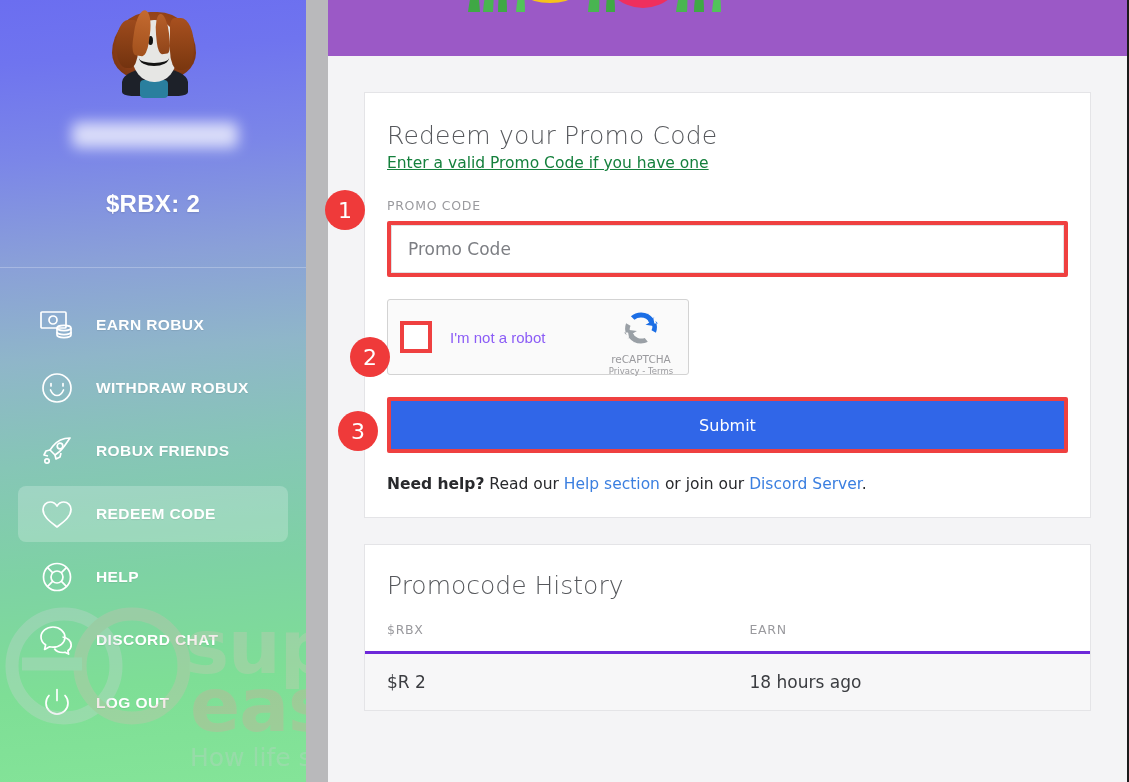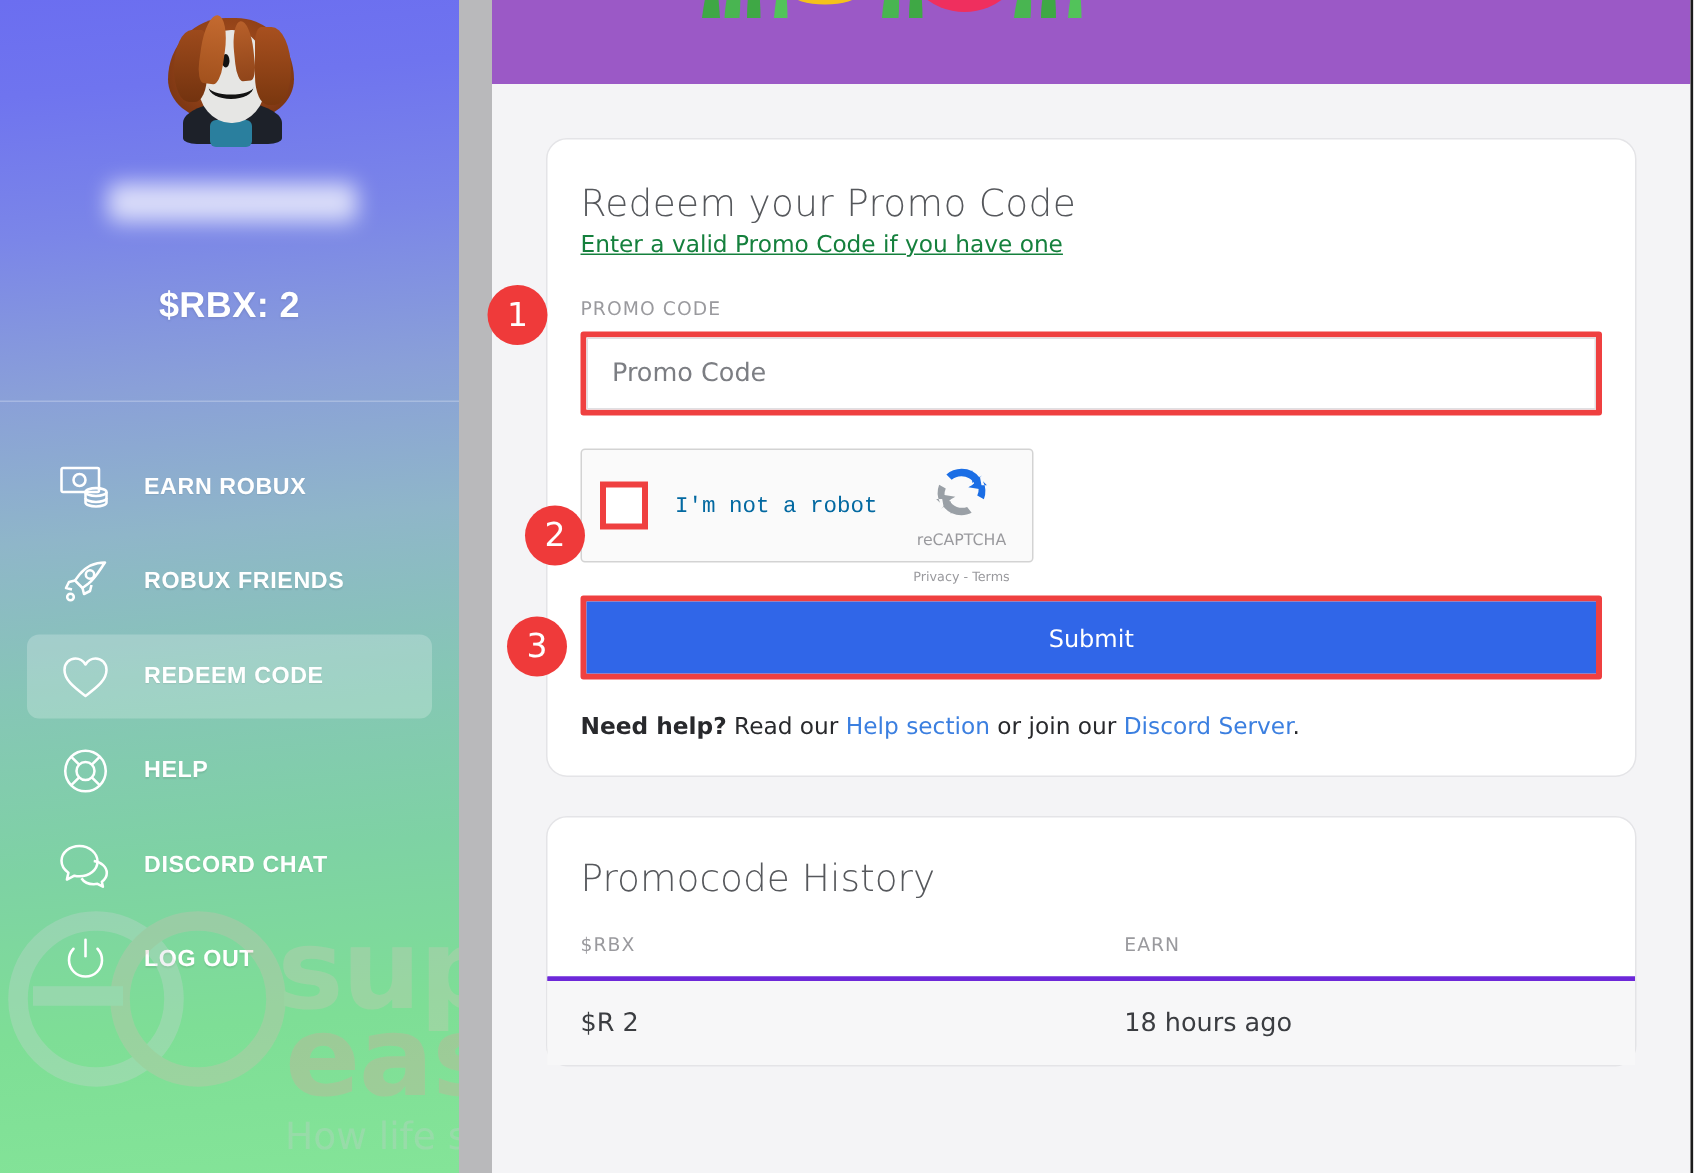"Redeem your Promo Code" .card { border-radius: 14px -> 0 }
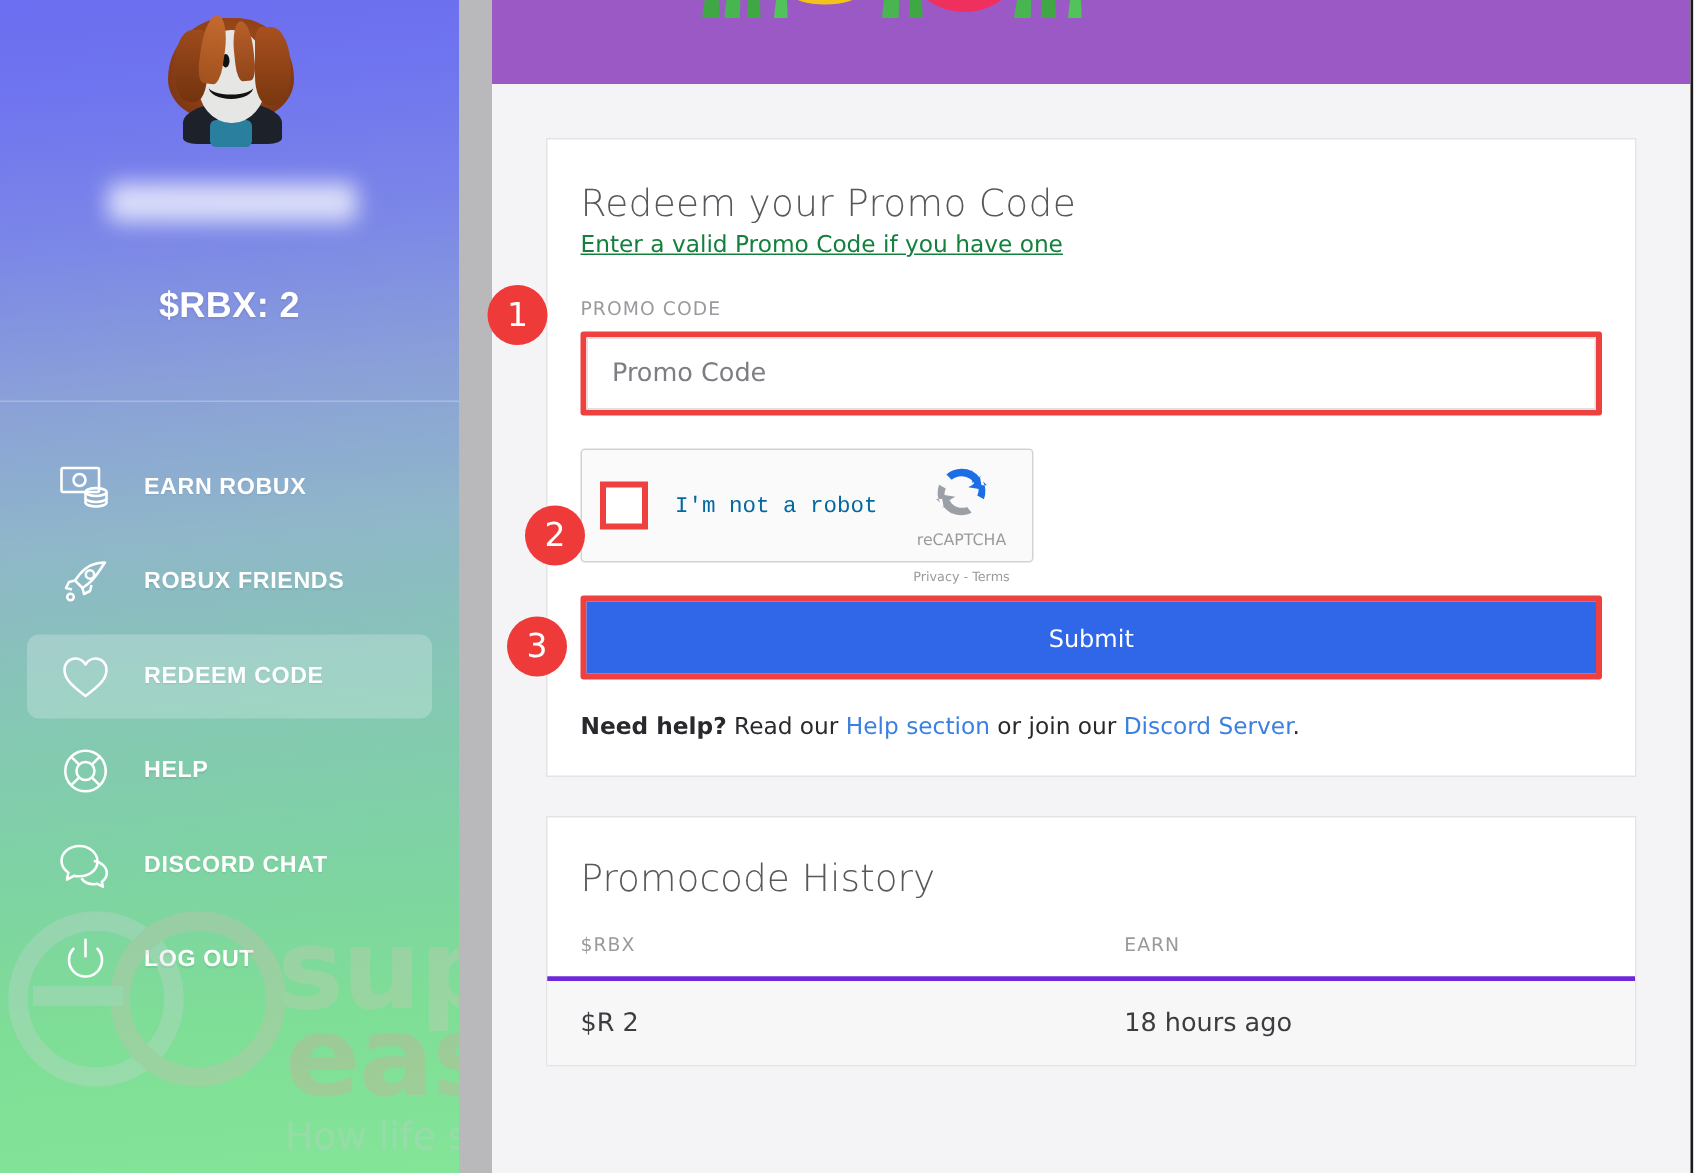"I'm not a robot" .captcha-label { color: #0369a1 -> #8b5cf6; font-family: Liberation Mono, monospace -> Liberation Sans, sans-serif }
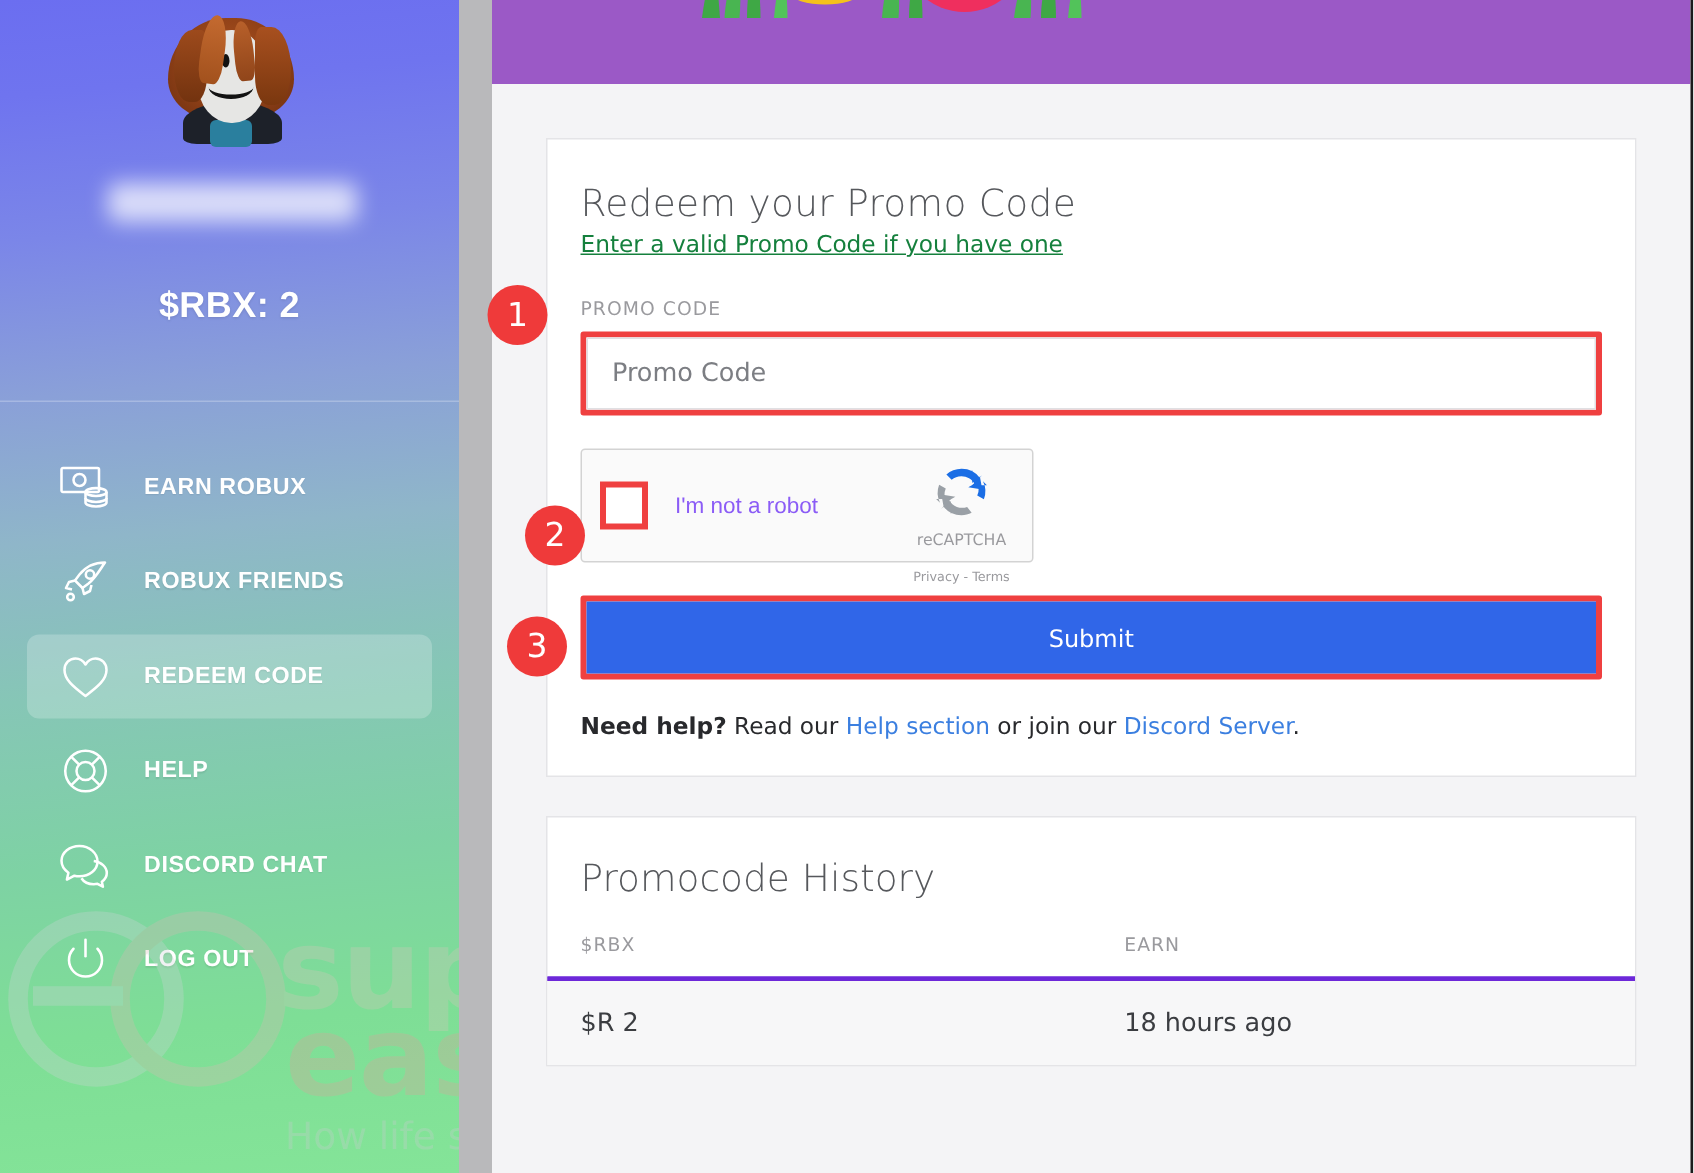"Privacy - Terms" .captcha-legal { margin-top: 14px -> 1px }
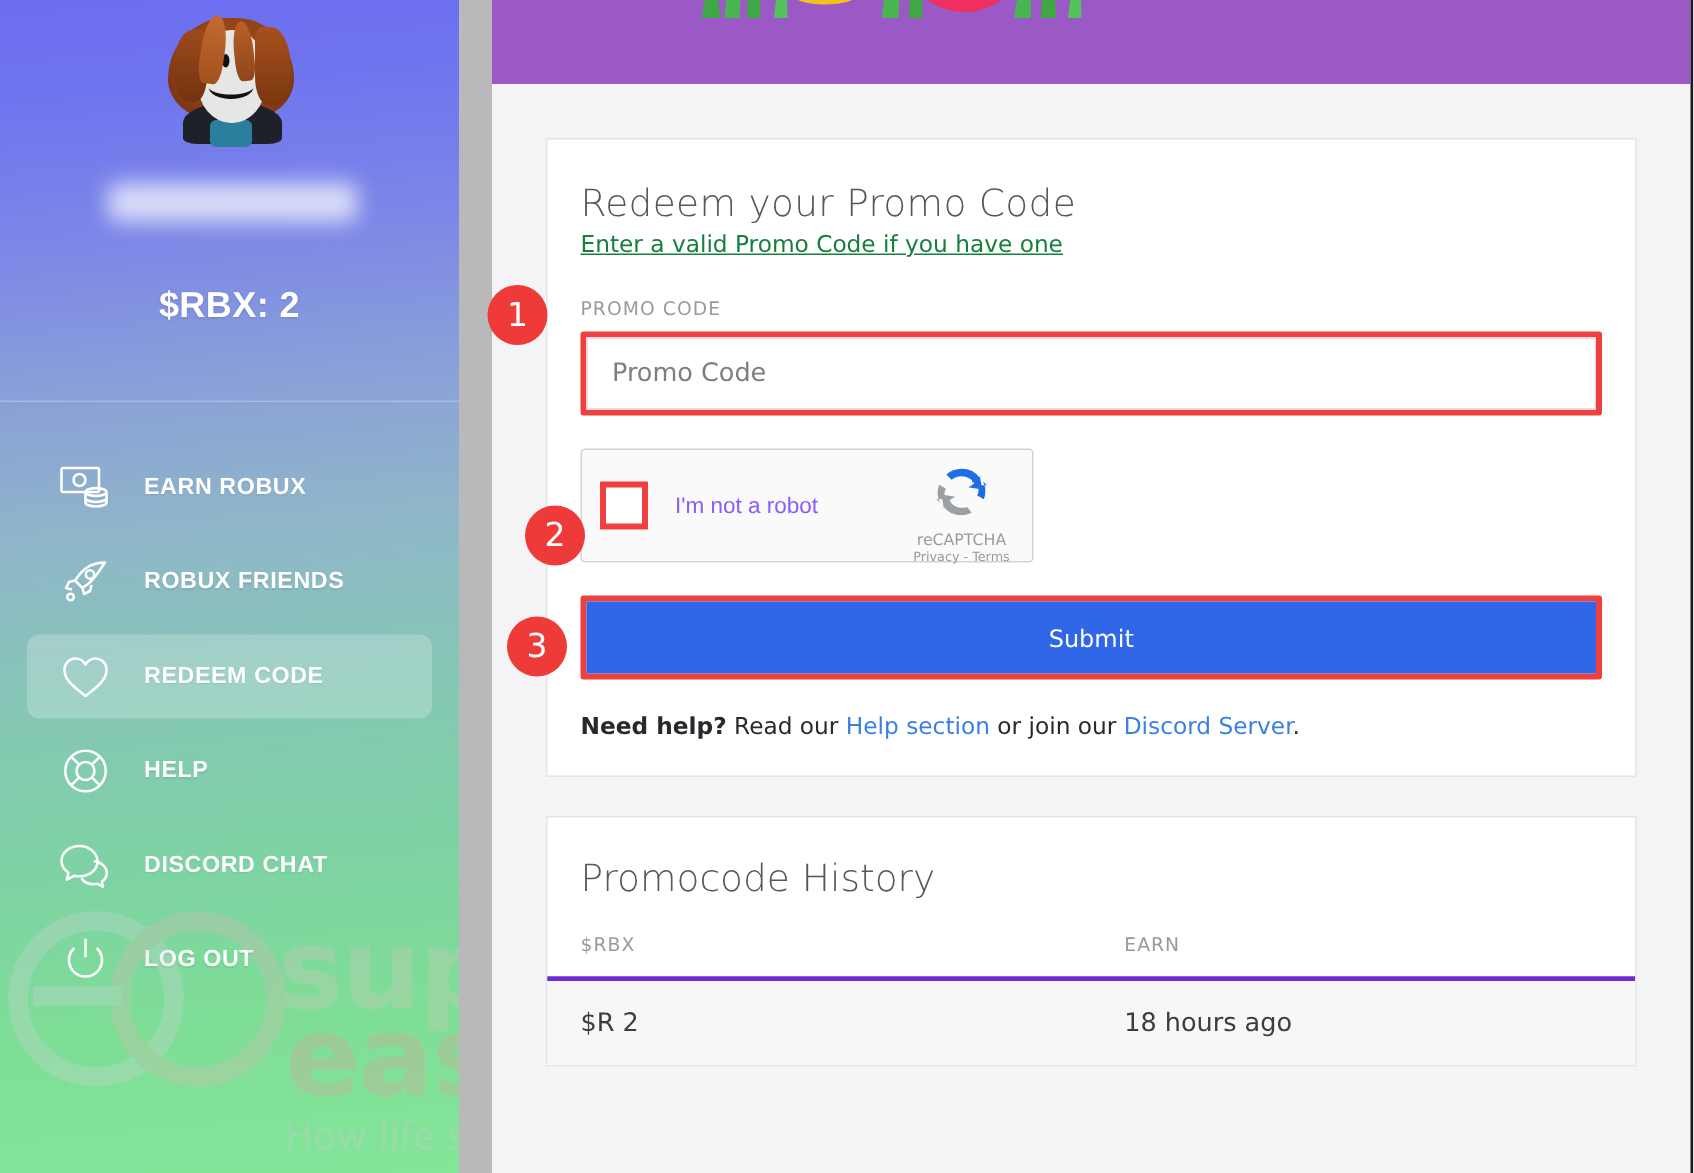"WITHDRAW ROBUX" div.nav-item { html: none -> <div> <span> <svg> <circle></circle> <path></path> <path></path> </svg> </span> <span>WITHDRAW ROBUX</span> </div> }
